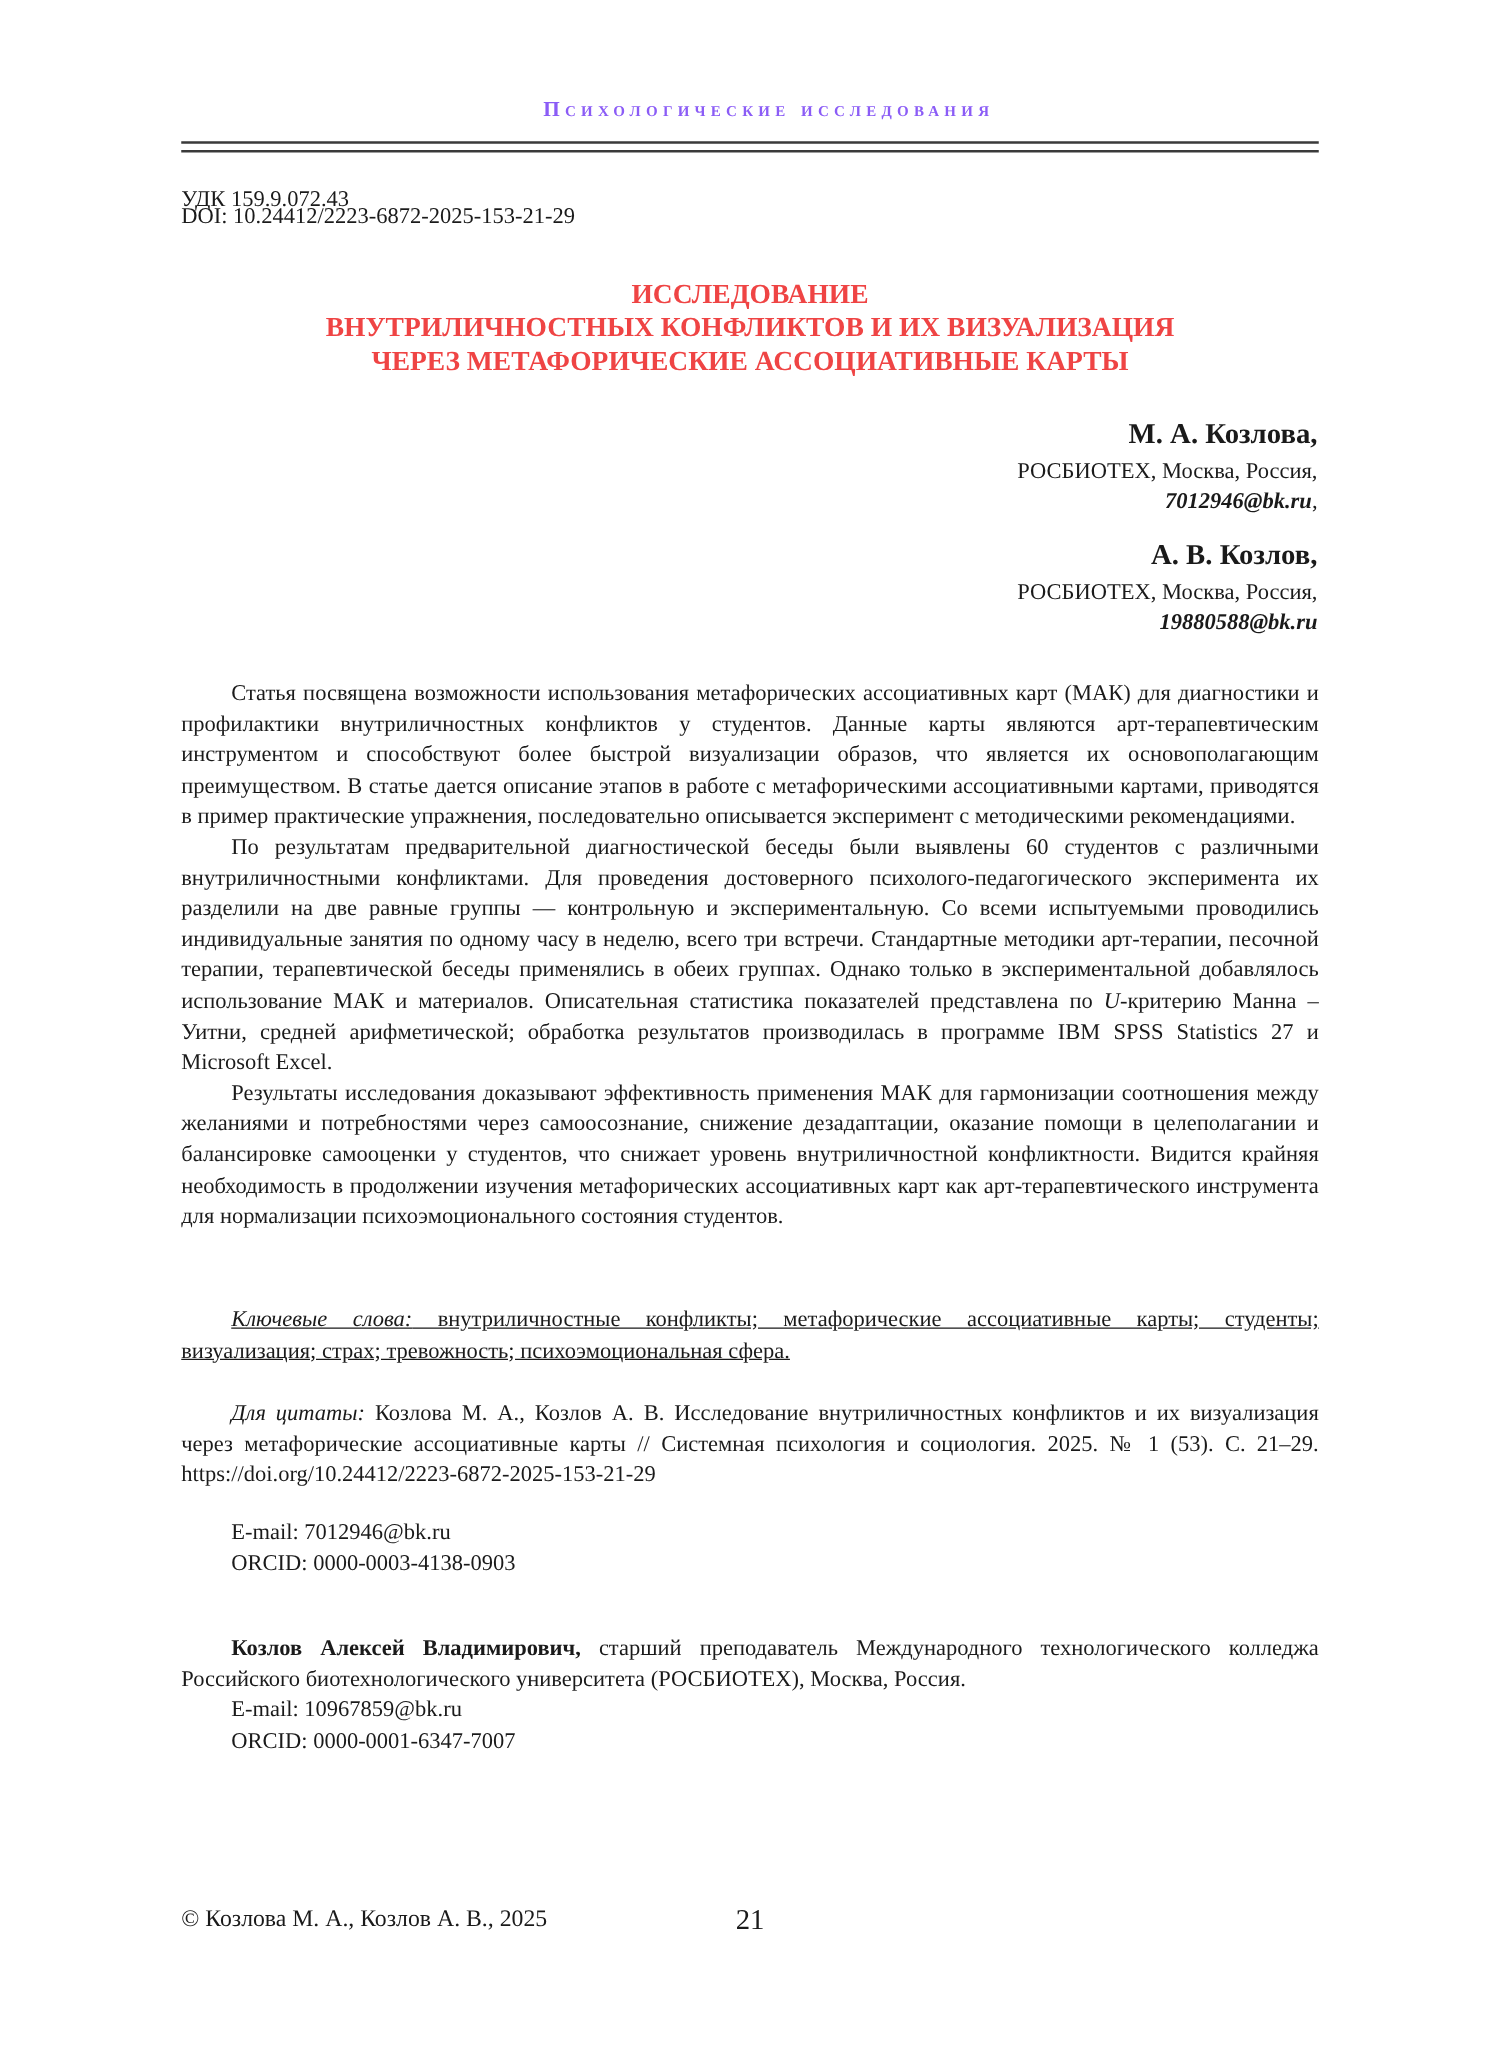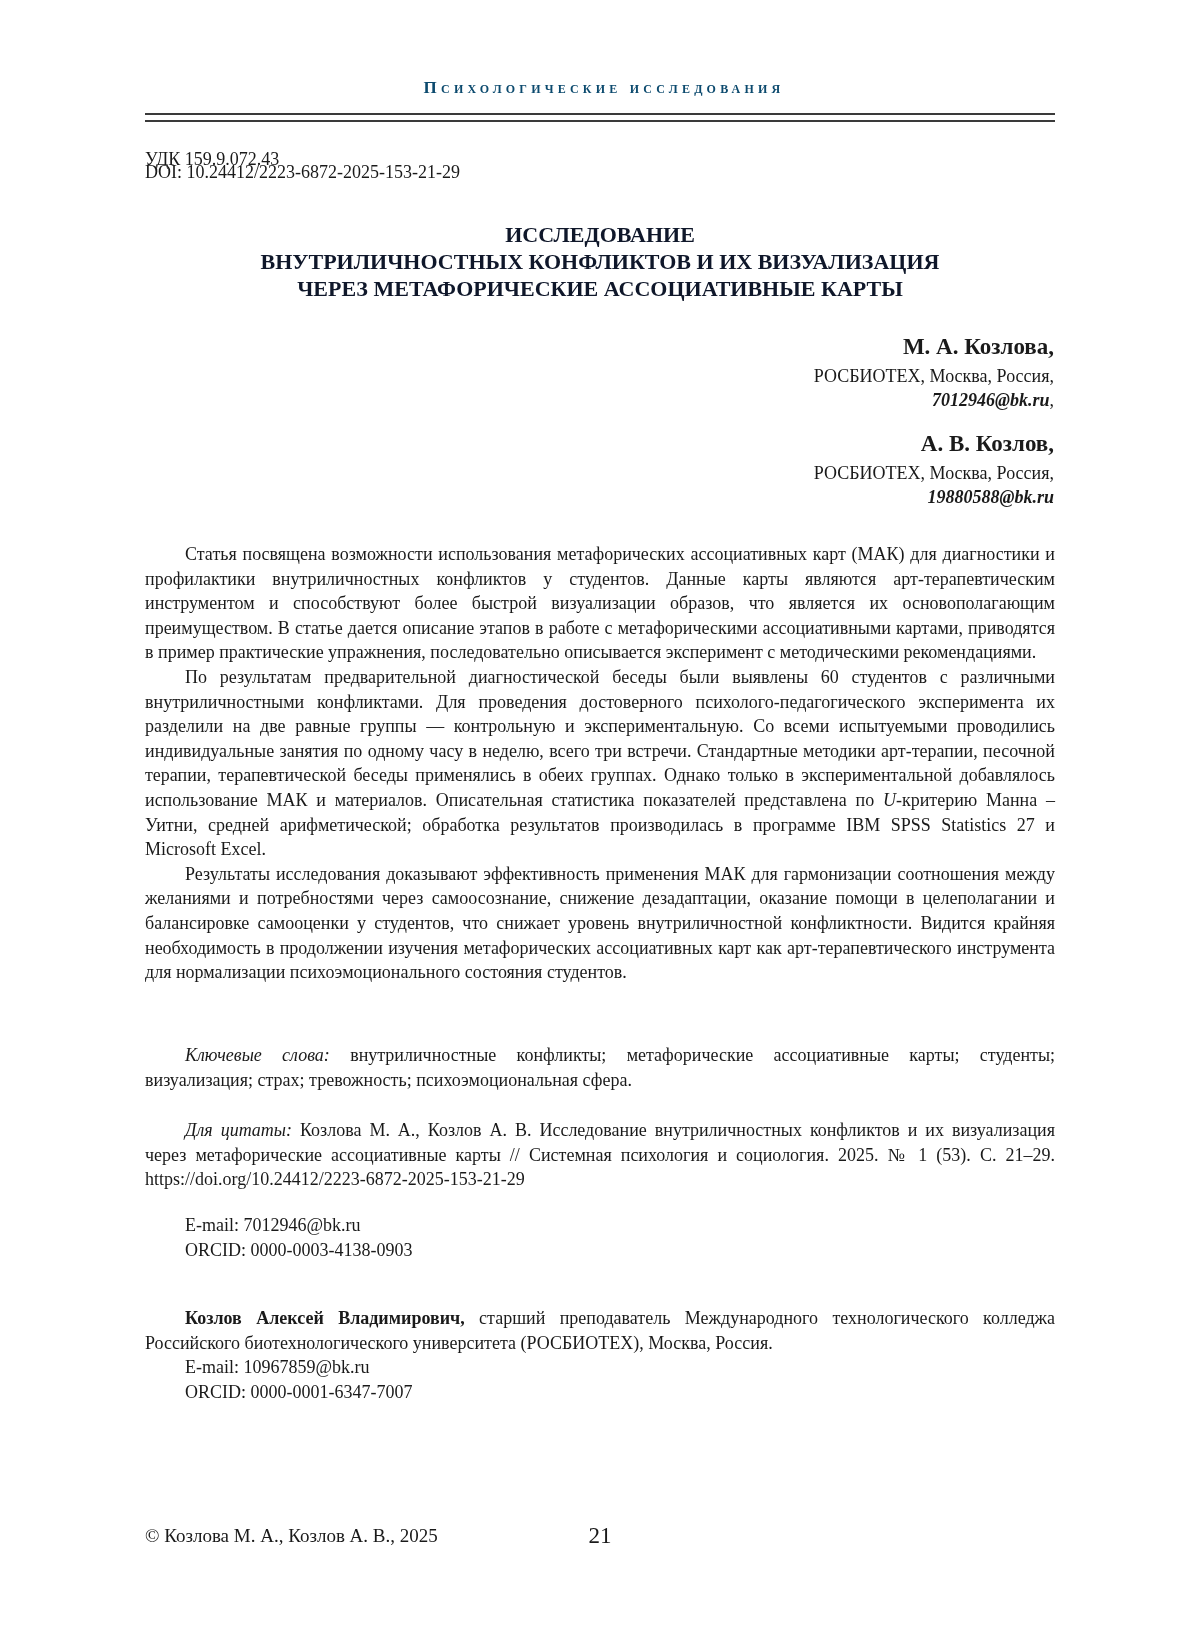"Психологические исследования" .running-head { color: #0c4a6e -> #8b5cf6; left: 149px -> 160px }
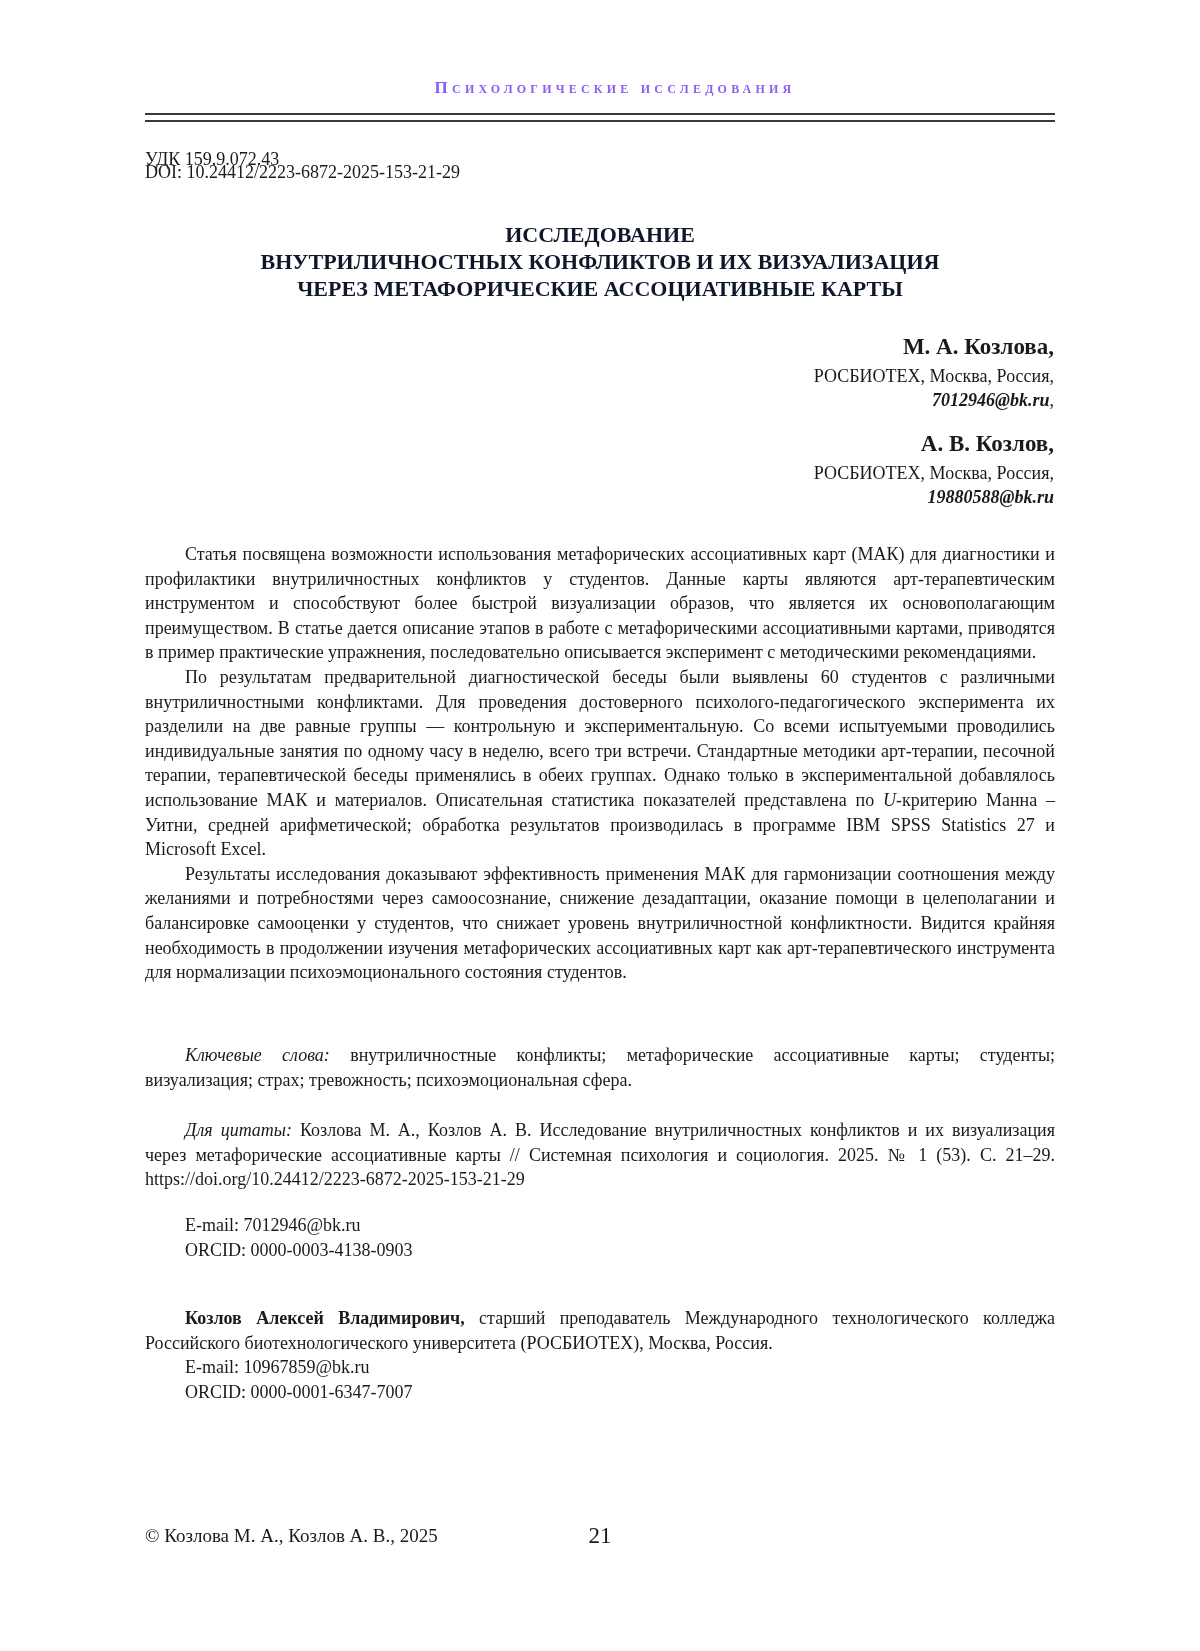"ИССЛЕДОВАНИЕ" .title { color: #0f172a -> #ef4444 }
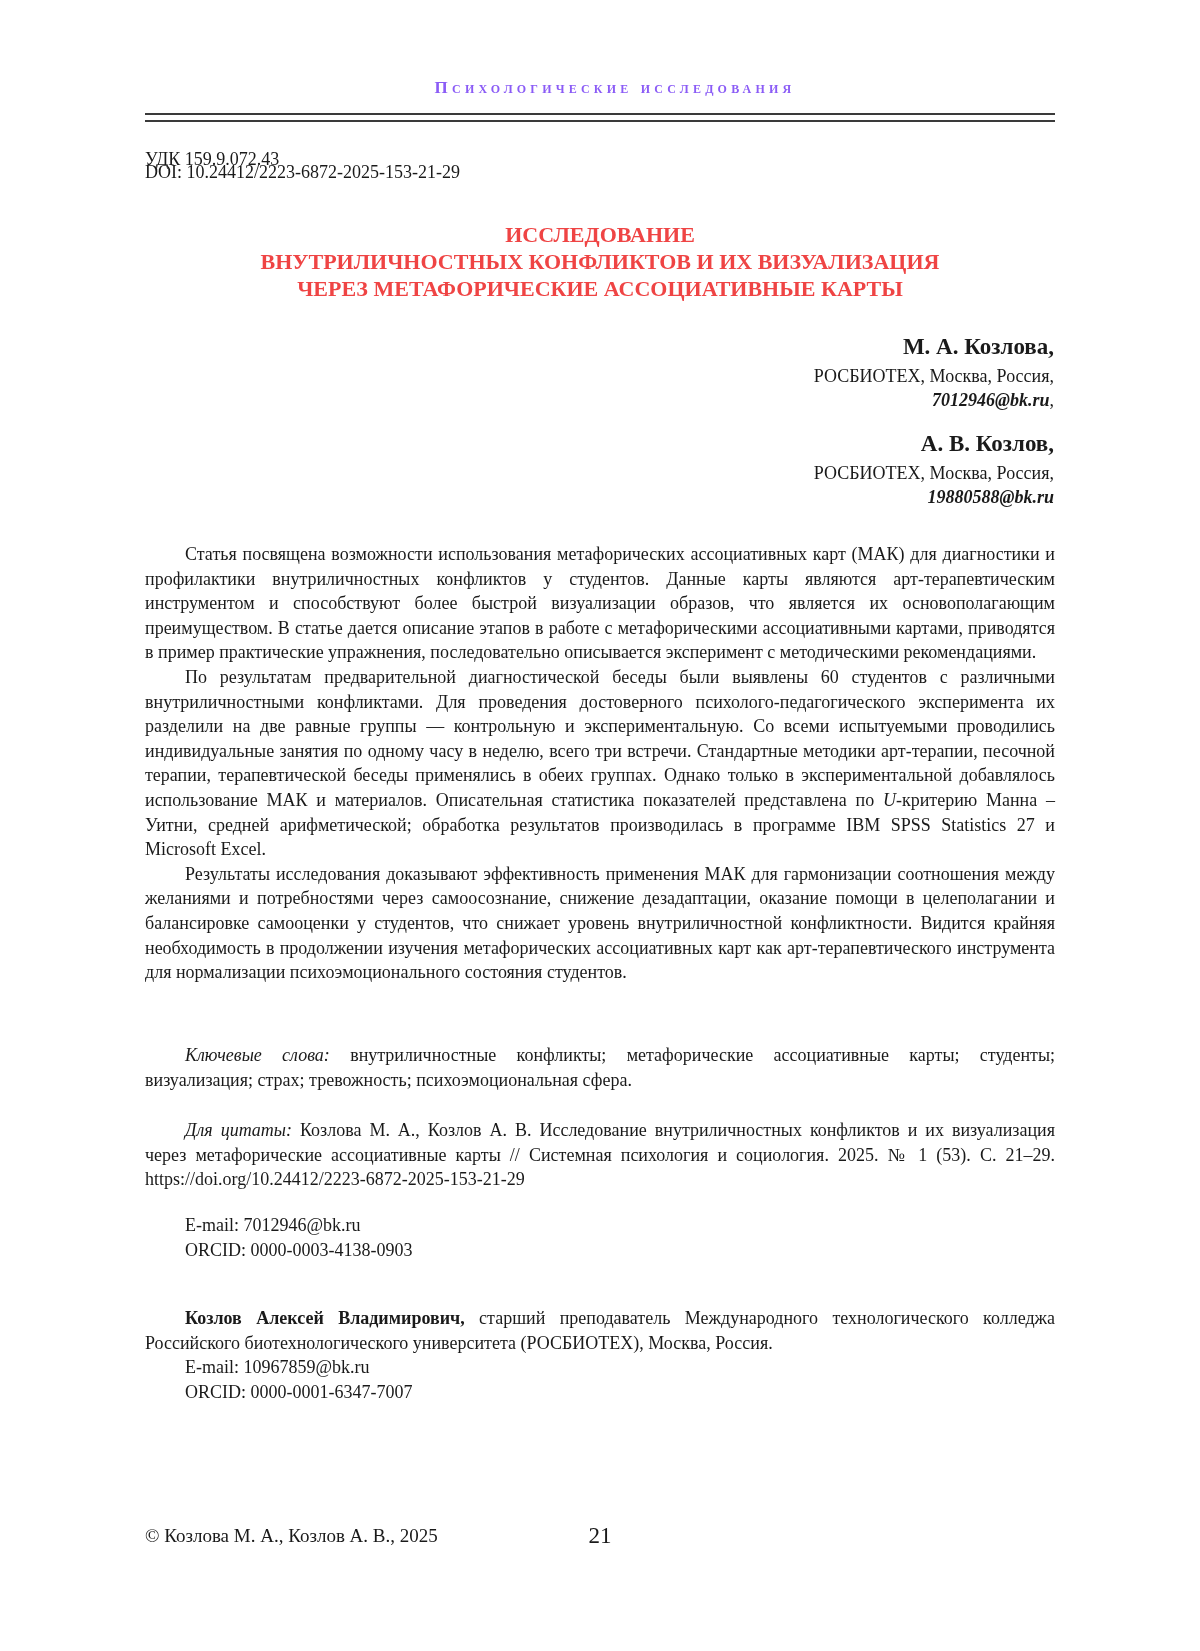"Ключевые слова: внутриличностные" .keywords { text-decoration: none -> underline }
